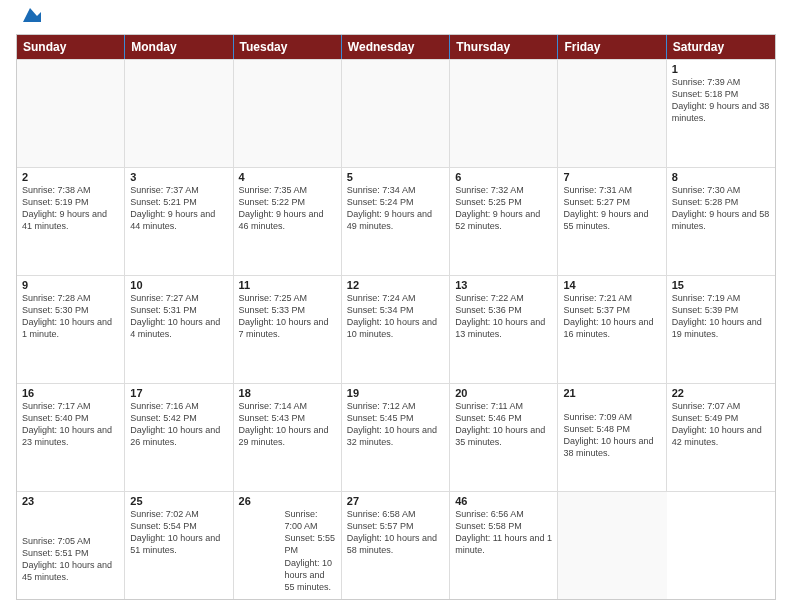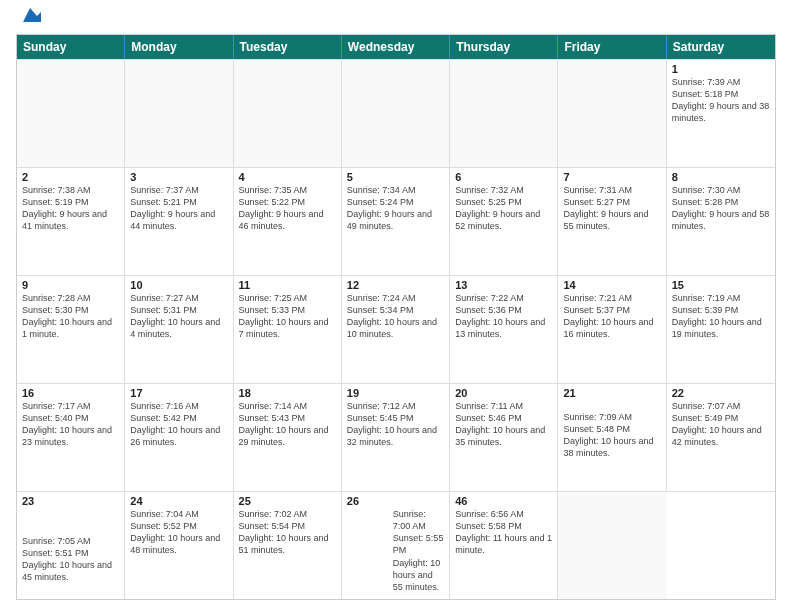"Sunday" .cal-header { background: #0f766e -> #7f1d1d }
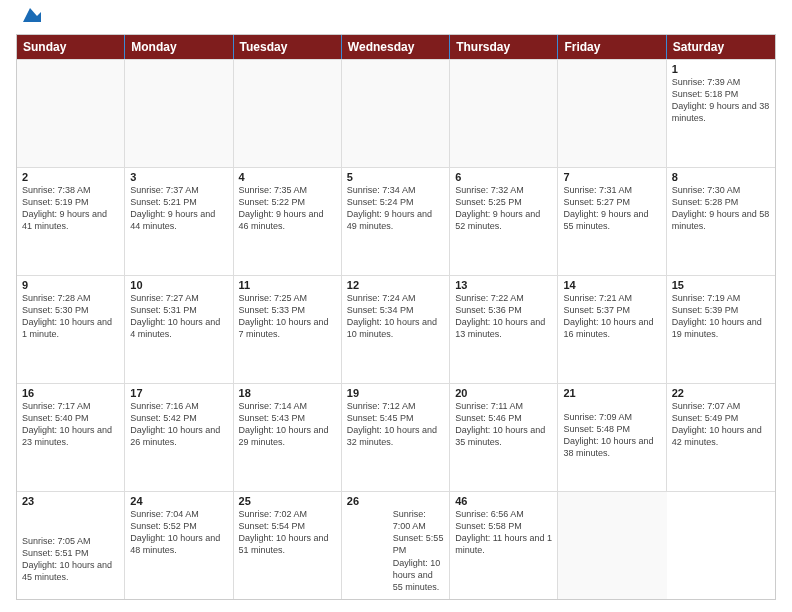"24" div.cal-cell { html: <div> <span>24</span> <div>Sunrise: 7:04 AM Sunset: 5:52 PM Daylight: 10 hours and 48 minutes.</div> </div> -> none }
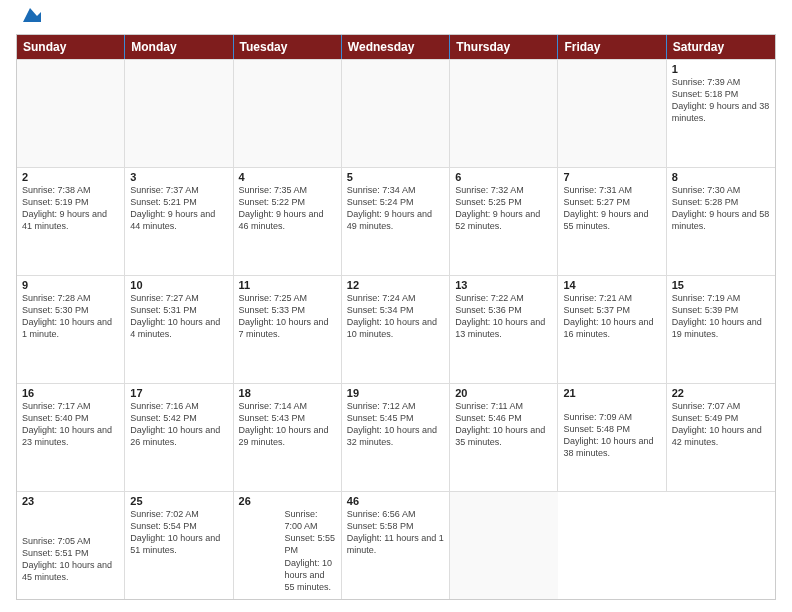"27" div.cal-cell { html: none -> <div> <span>27</span> <div>Sunrise: 6:58 AM Sunset: 5:57 PM Daylight: 10 hours and 58 minutes.</div> </div> }
